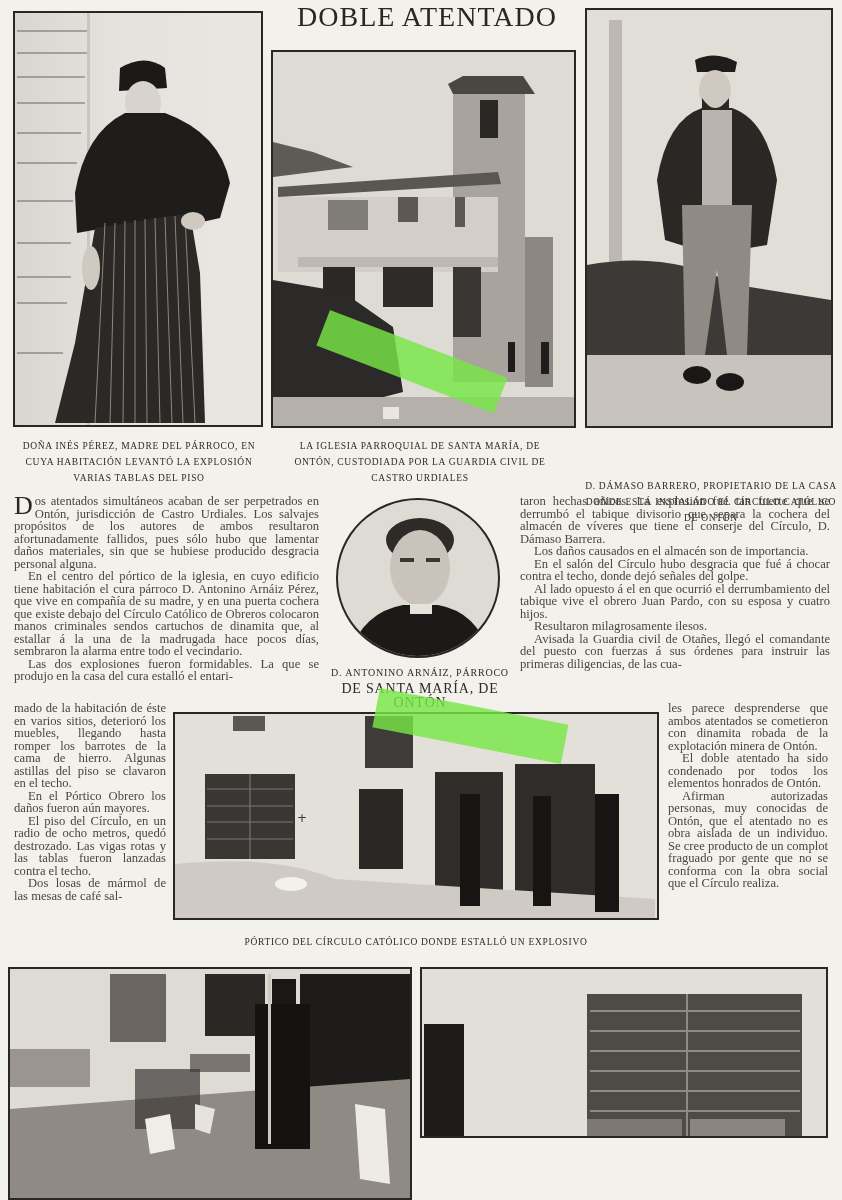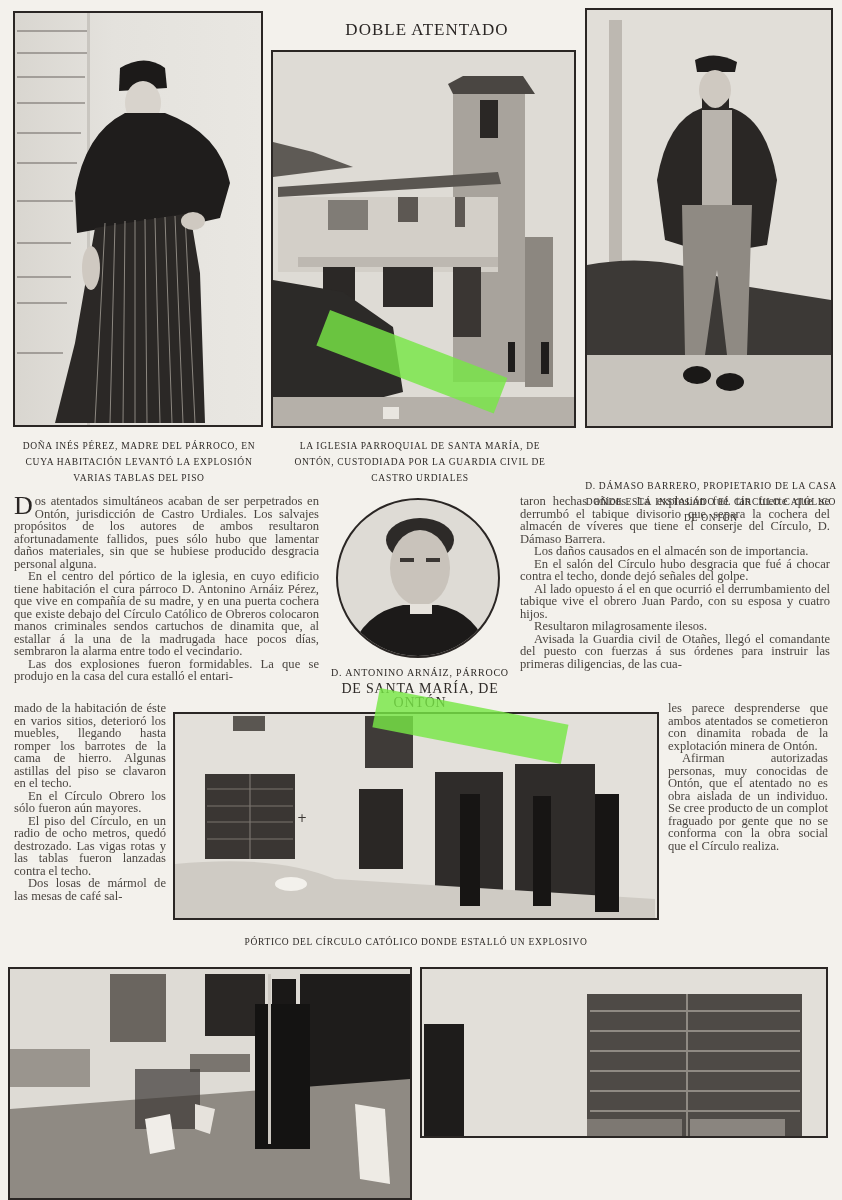"DOBLE ATENTADO" .title { font-size: 17px -> 28px; top: 20px -> 1px }
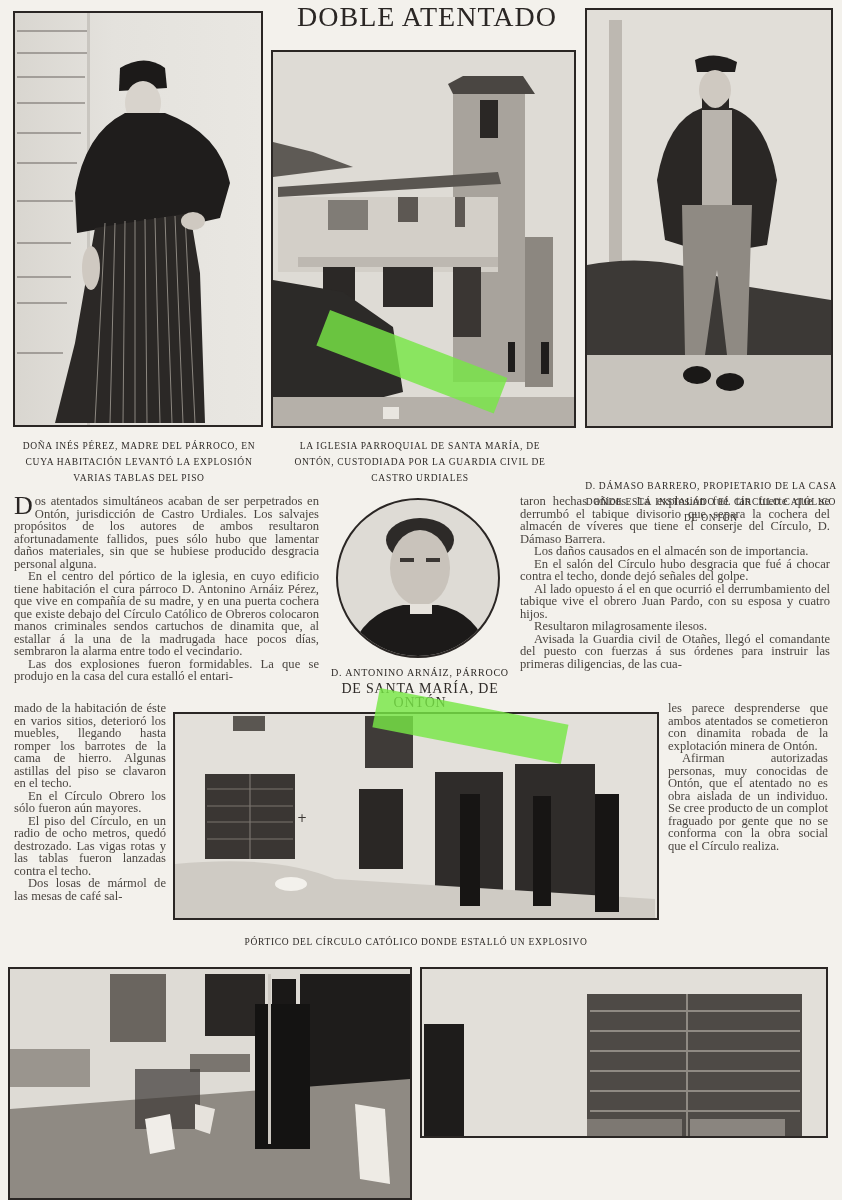"El doble atentado ha sido" p { html: none -> <p>El doble atentado ha sido condenado por todos los elementos honrados de Ontón.</p> }
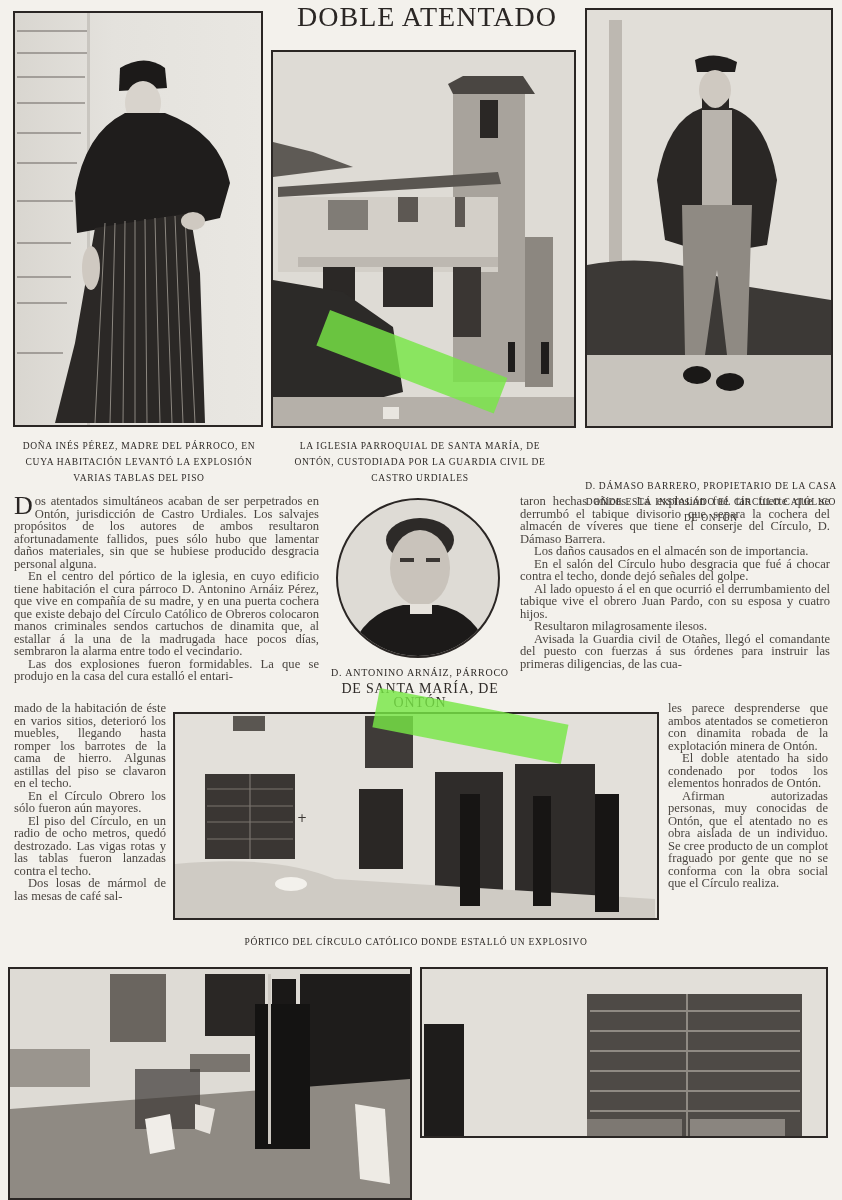"En el Círculo Obrero los" p { text: Círculo Obrero los sólo -> Pórtico Obrero los daños }
